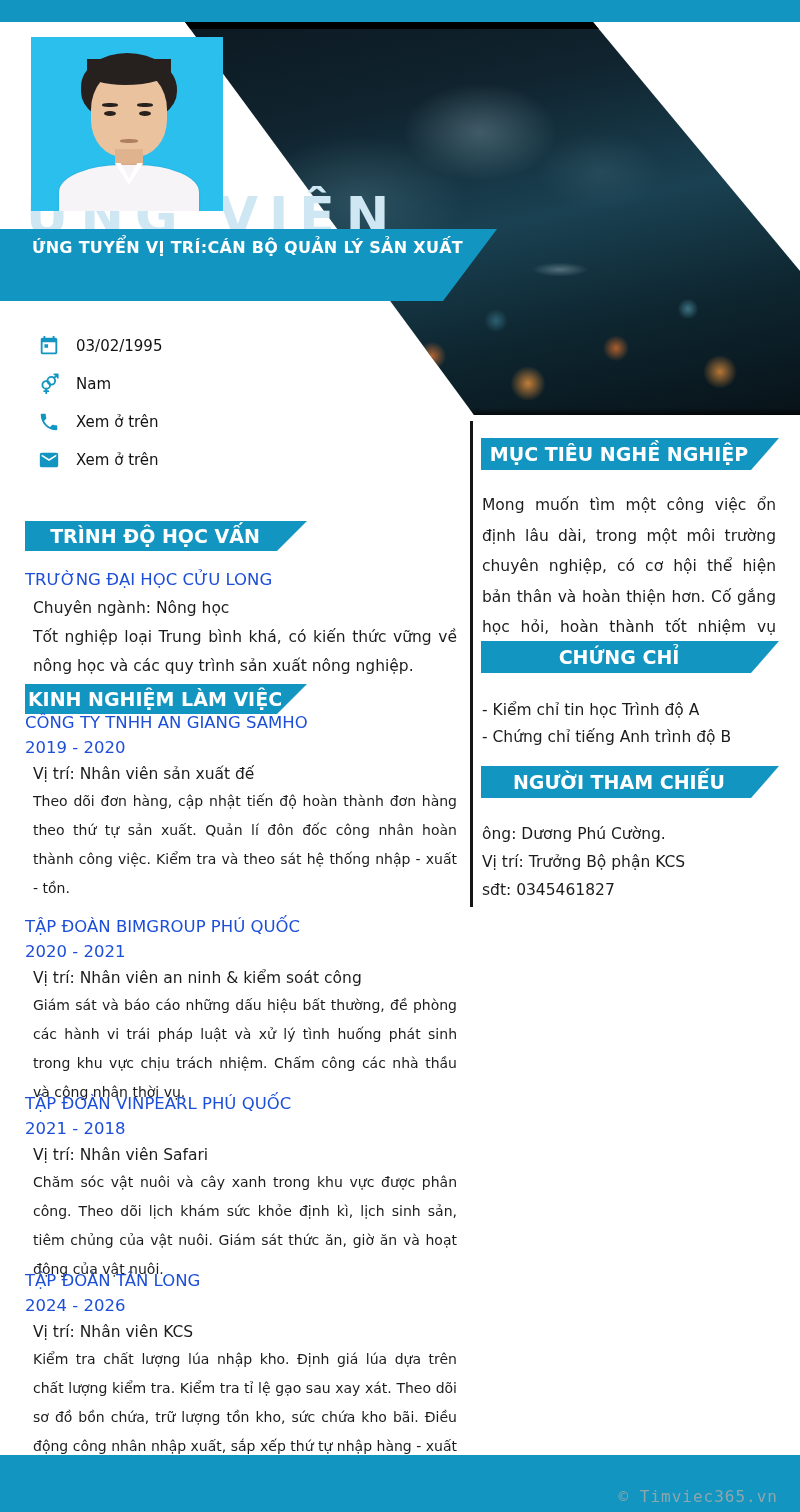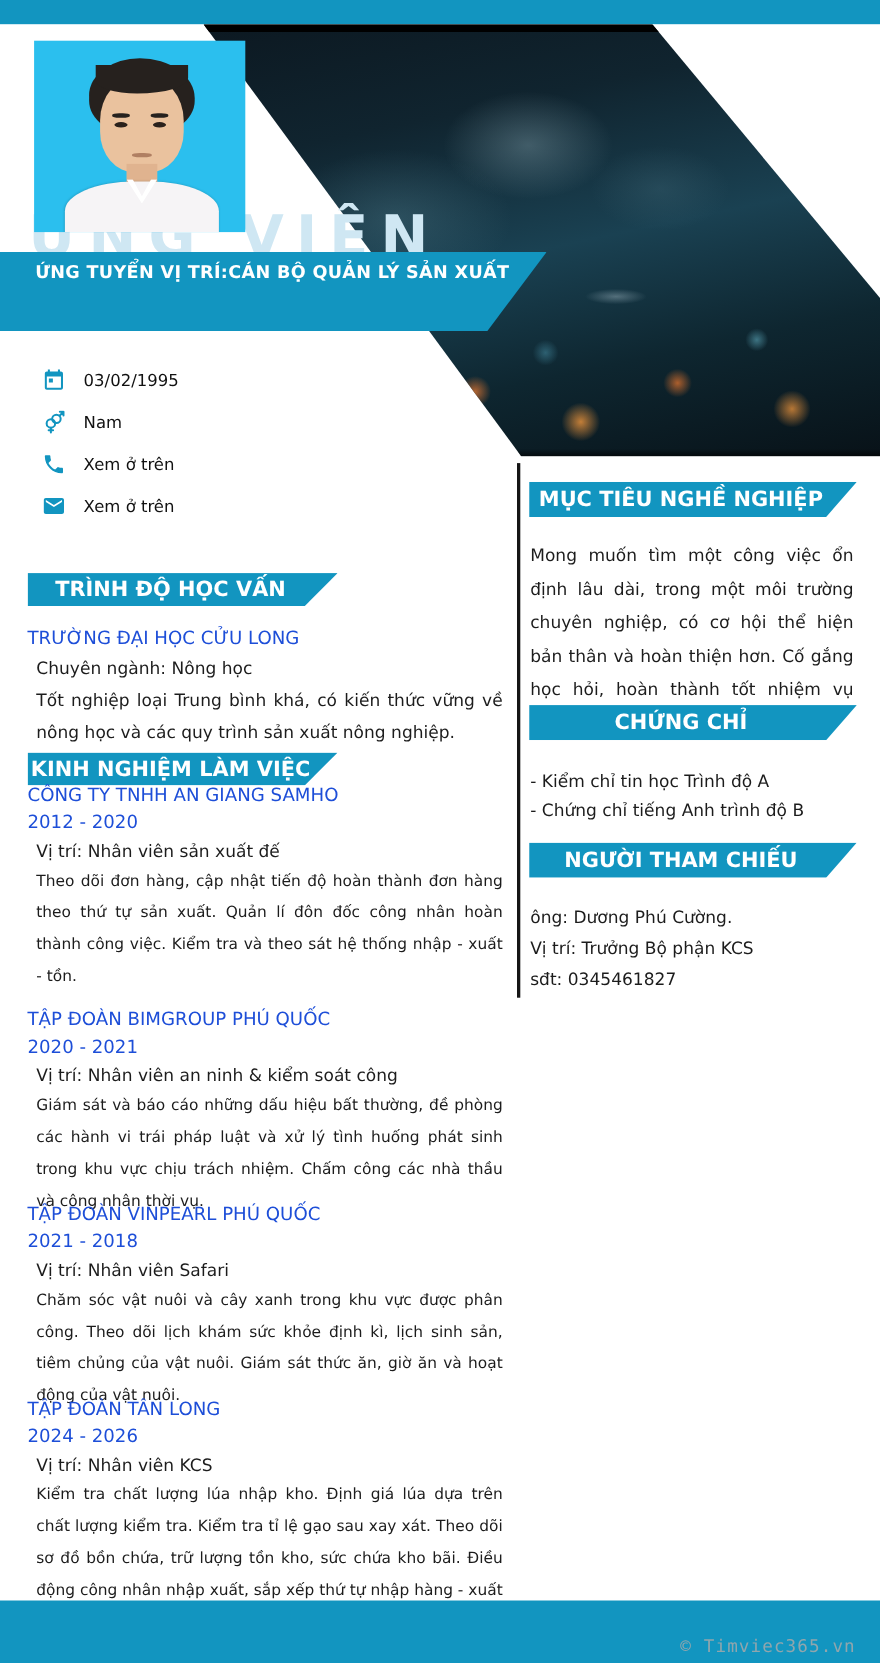"2012 - 2020" div.per { text: 2012 -> 2019 }
